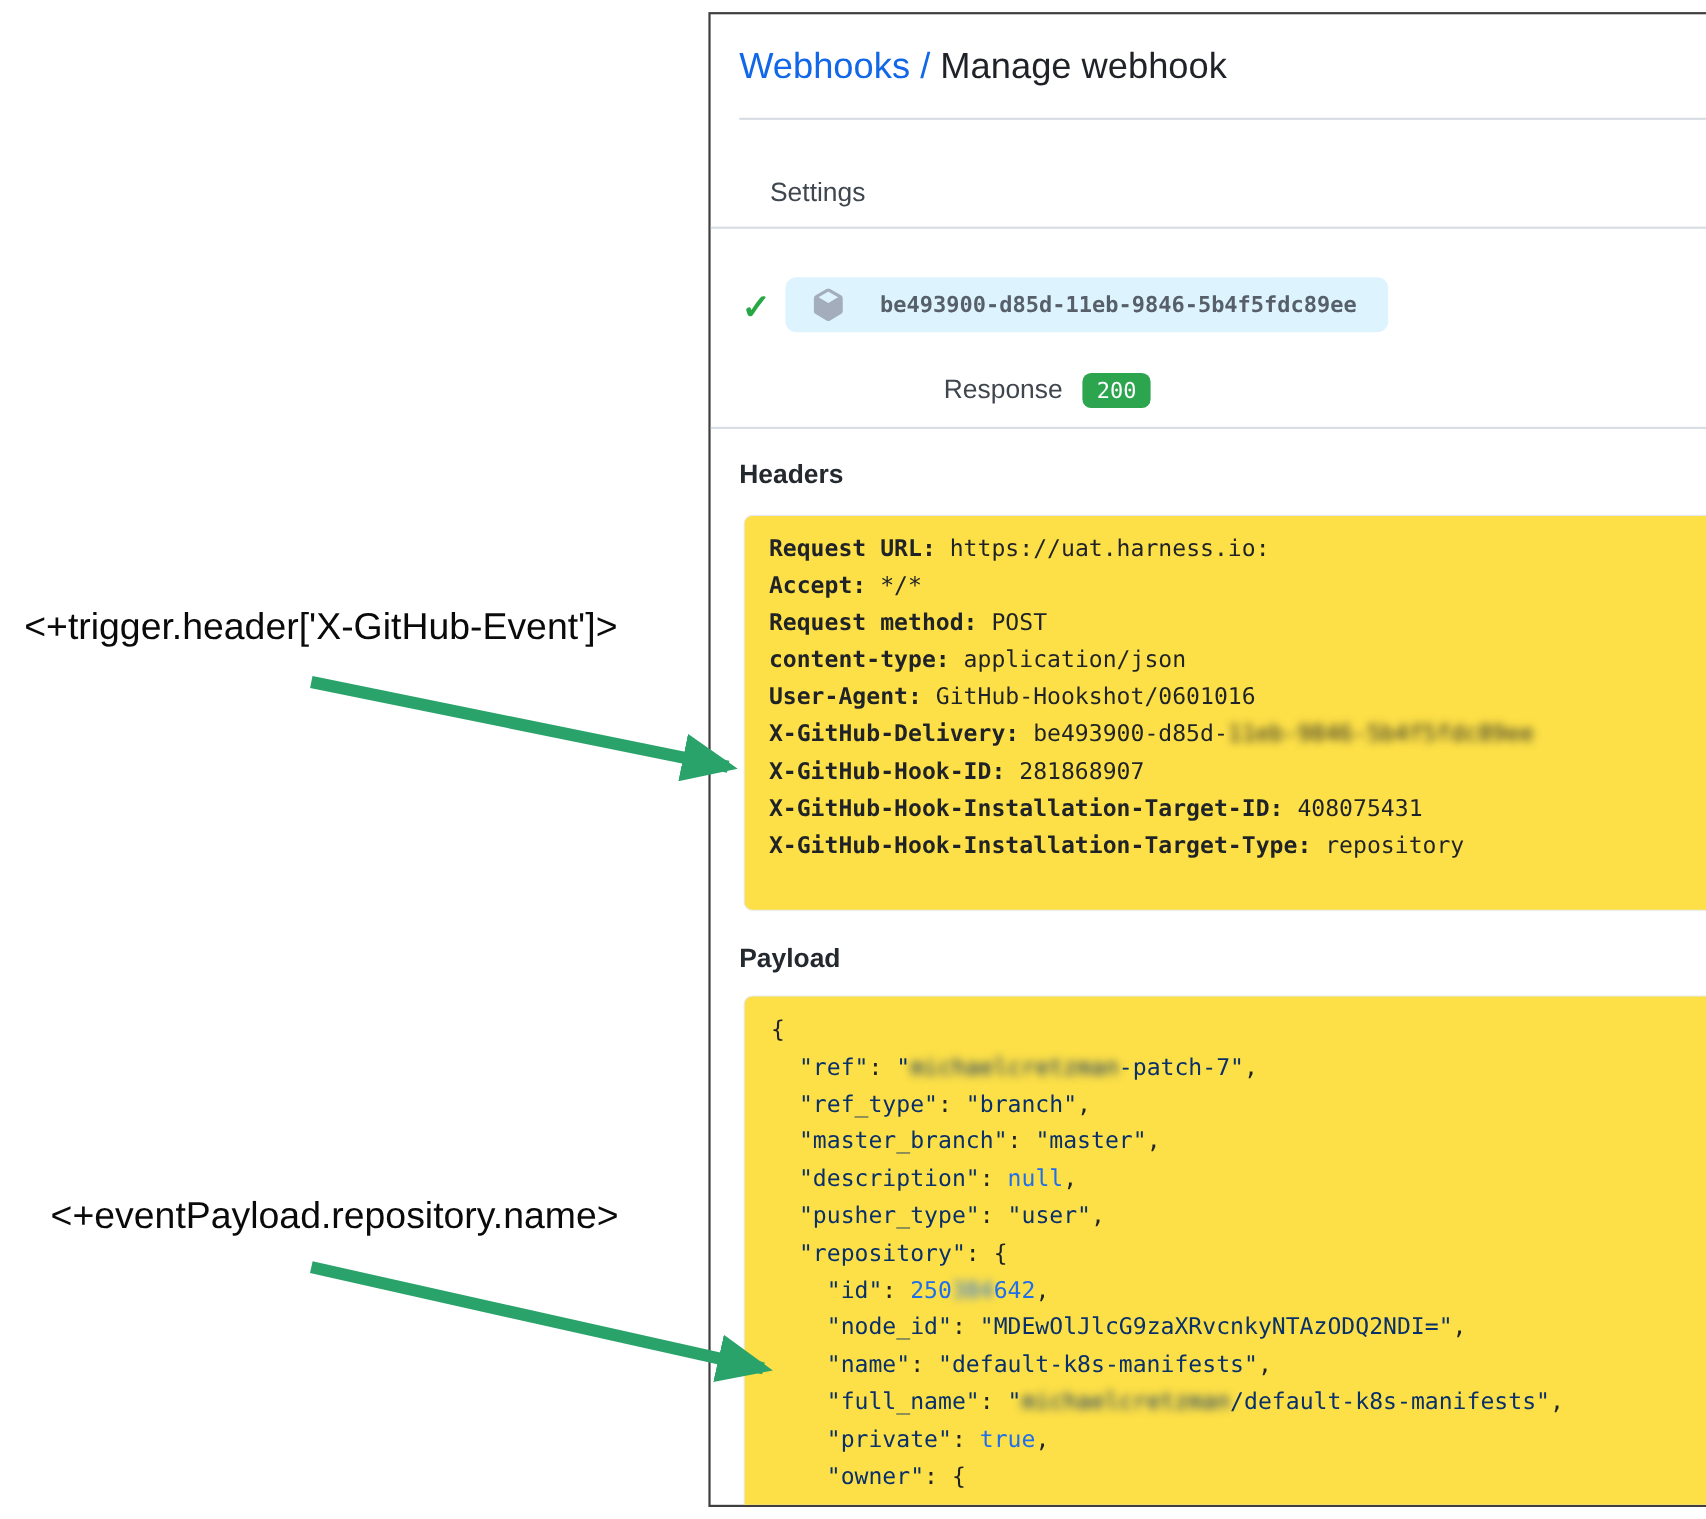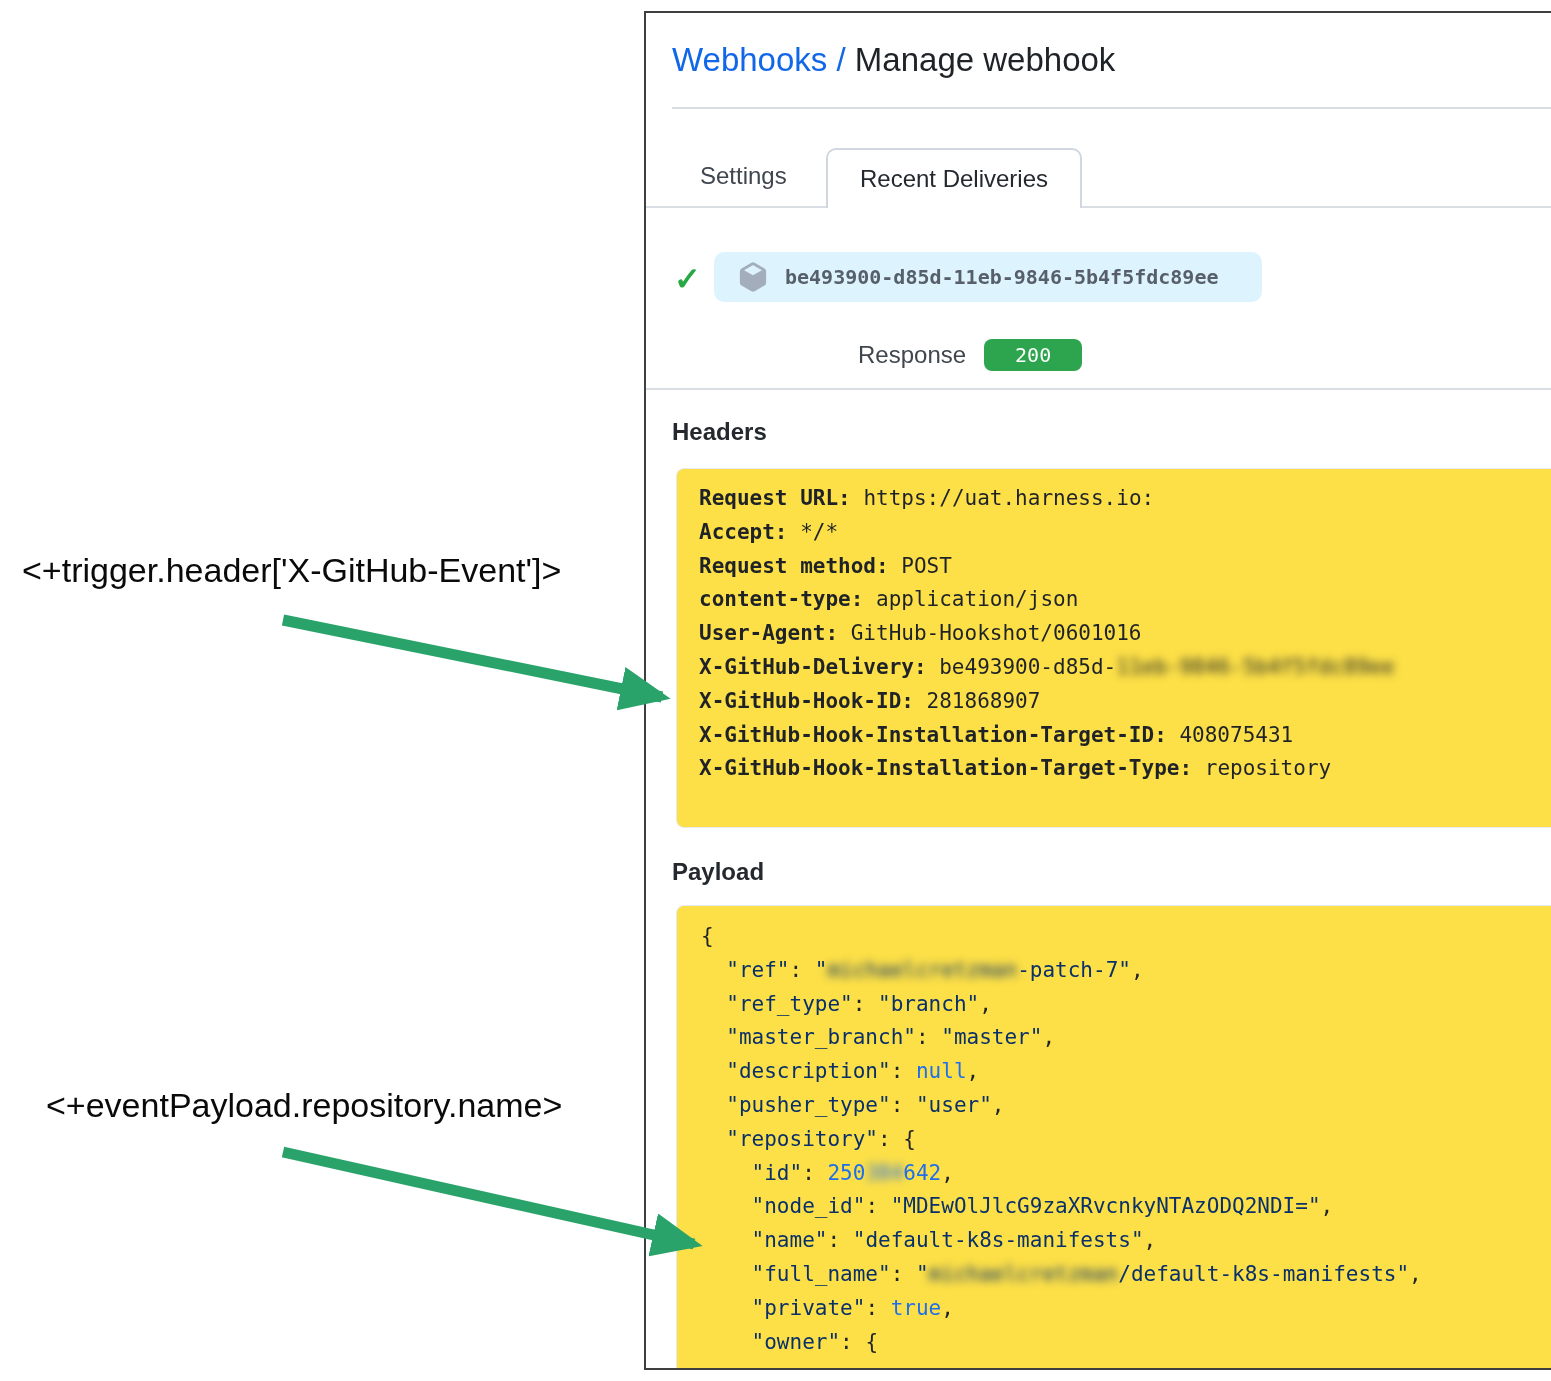"Recent Deliveries" div.tab-active1 { html: <div>Recent Deliveries</div> -> none }
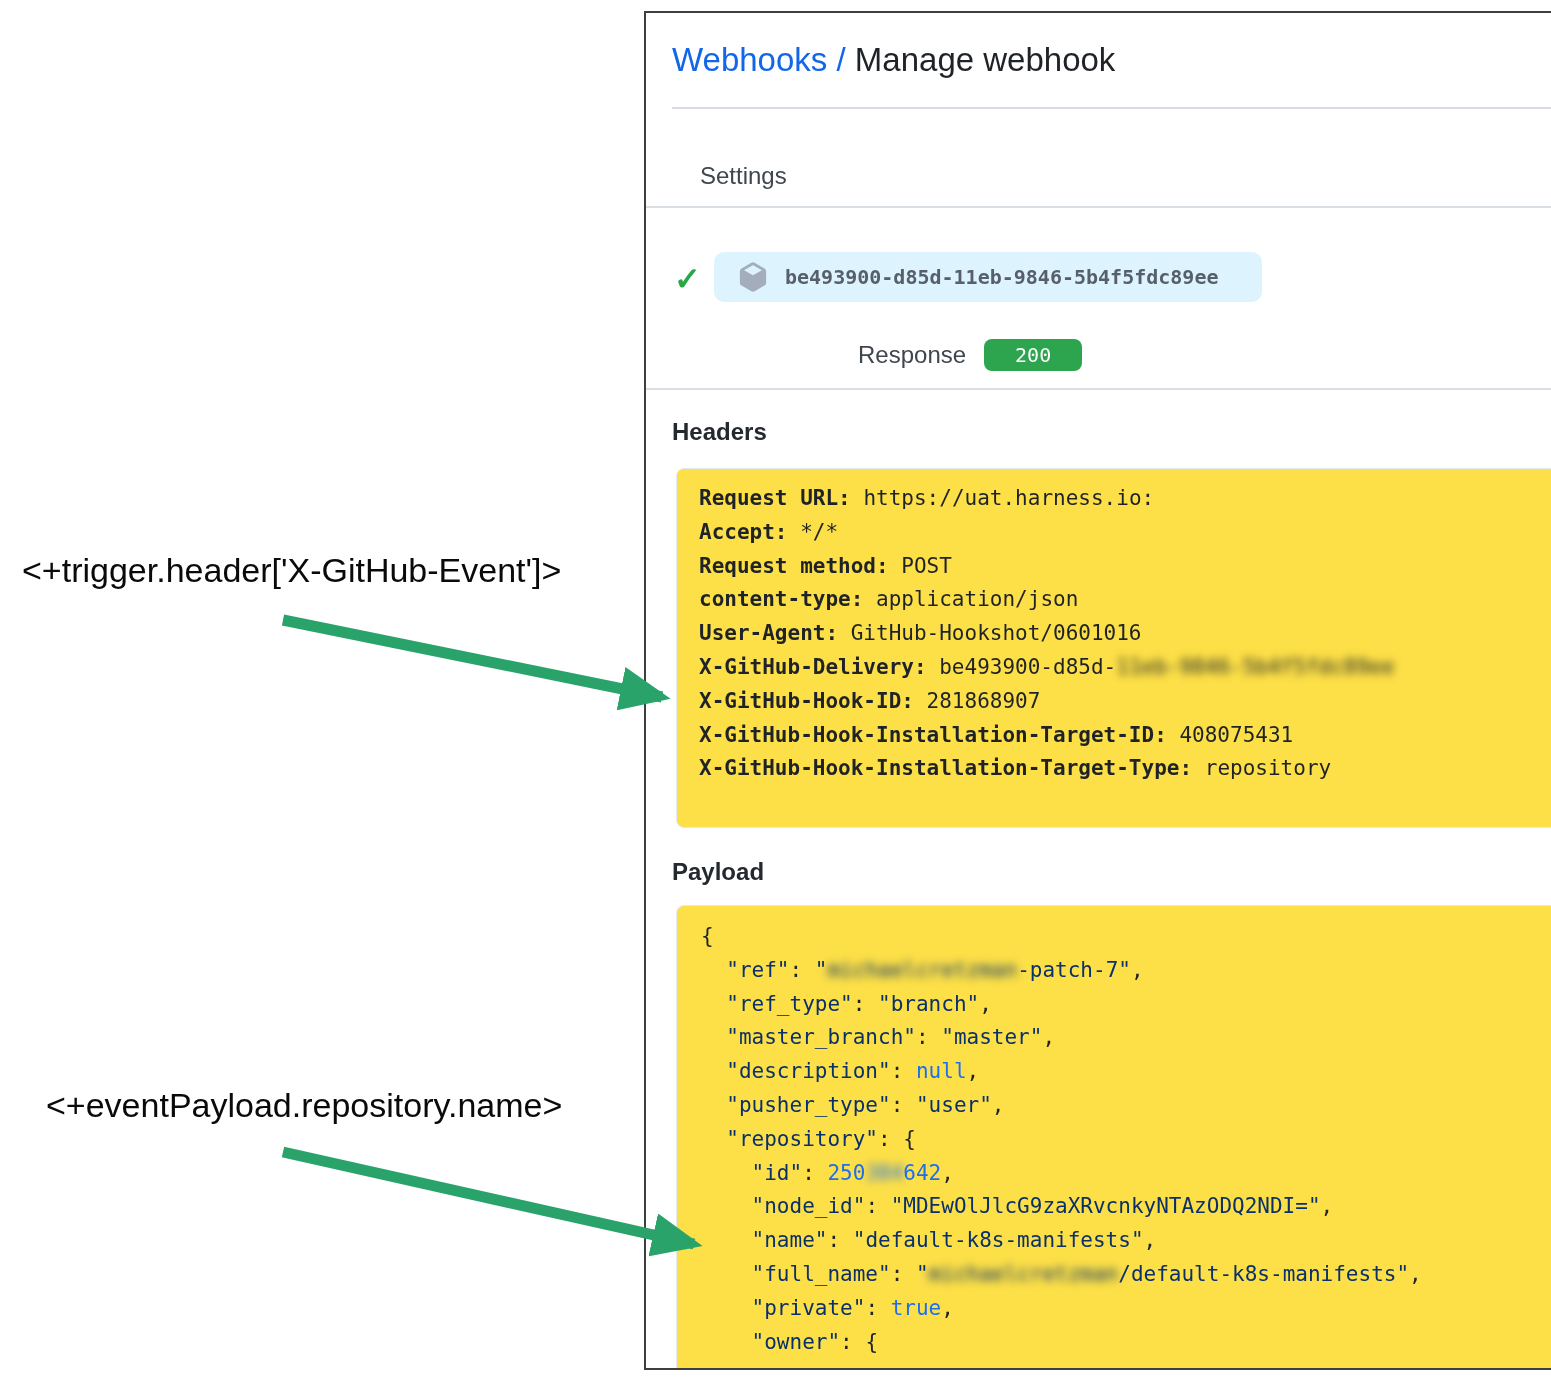"be493900-d85d-11eb-9846-5b4f5fdc89ee" .delivery-pill { gap: 17px -> 32px }
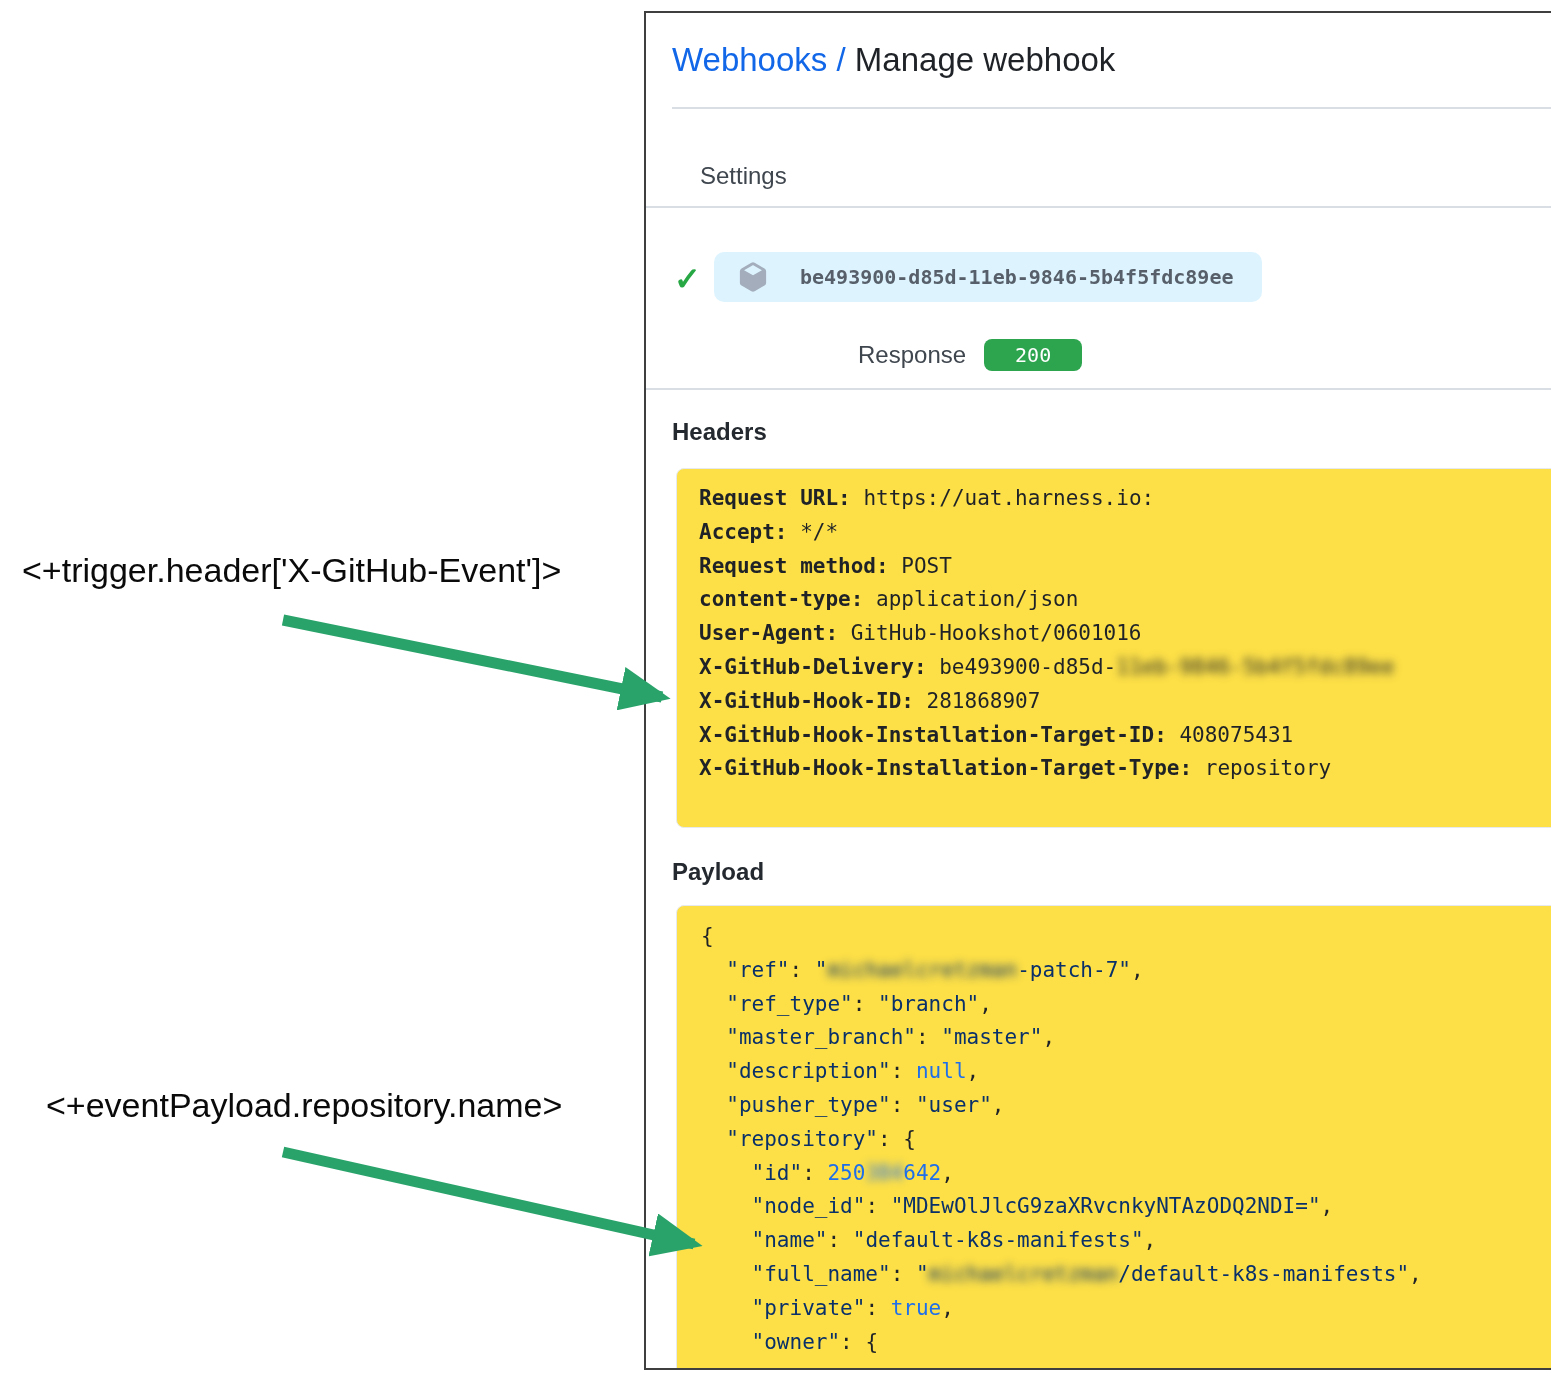"200" .status-badge { padding: 4px 31px -> 4px 13px }
